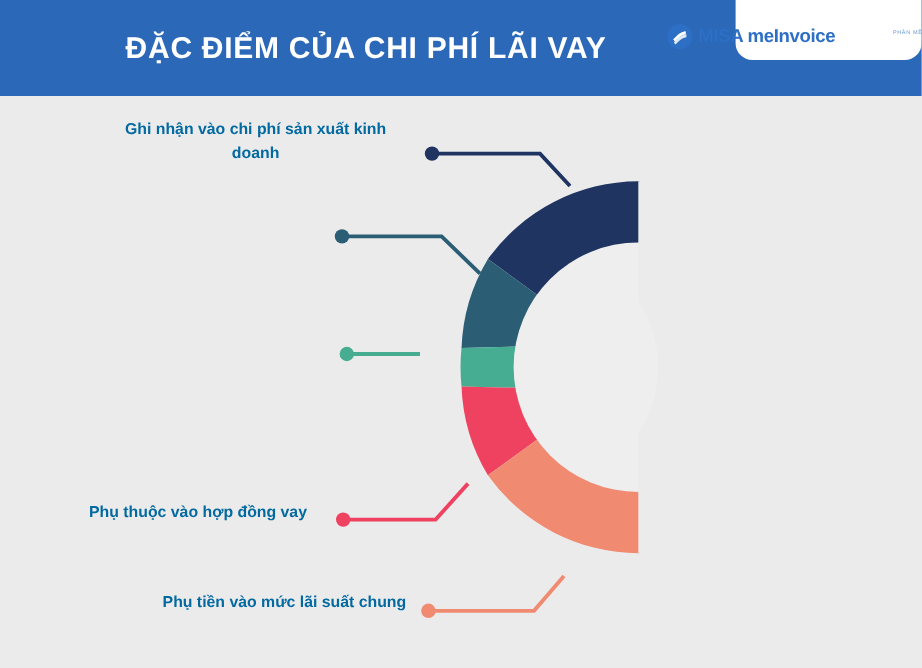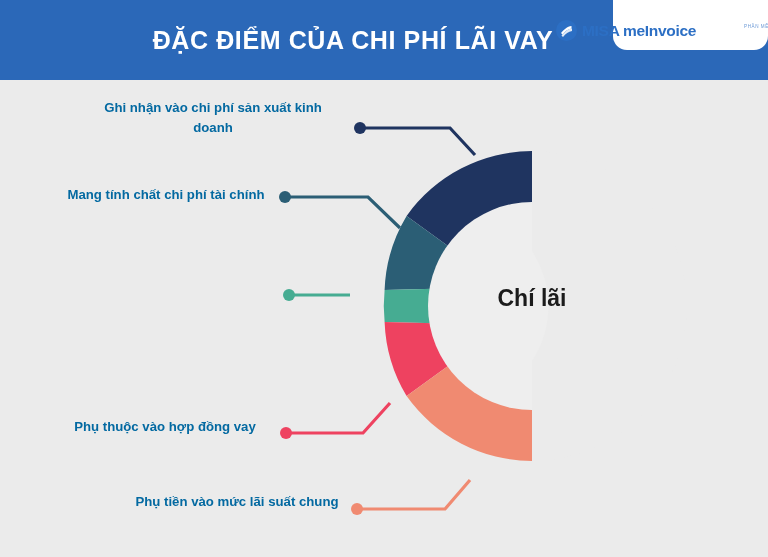"ĐẶC ĐIỂM CỦA CHI PHÍ" .header-title { padding-left: 48px -> none }
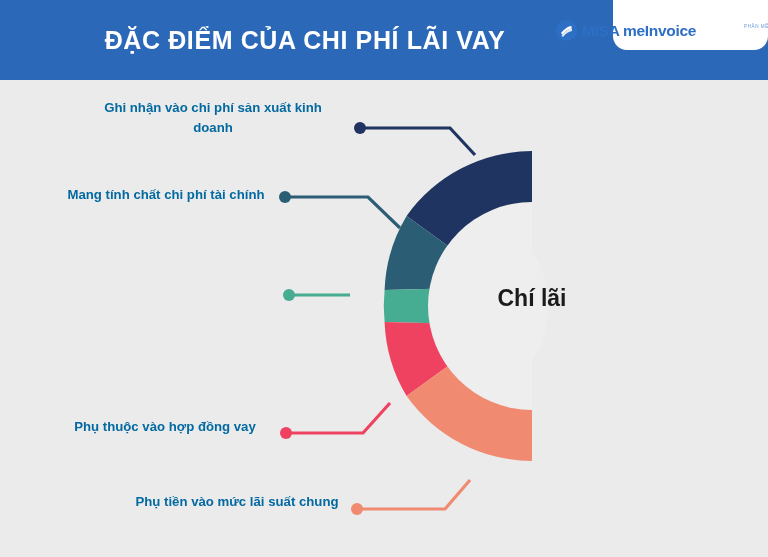"Mang tính chất chi phí" div.callout-label { html: <div>Mang tính chất chi phí tài chính</div> -> none }
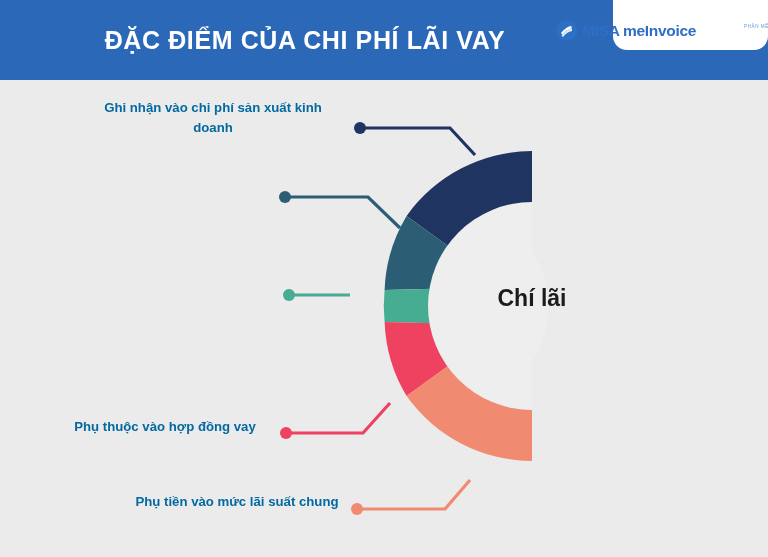"Chí lãi" div { html: <div>Chí lãi</div> -> none }
